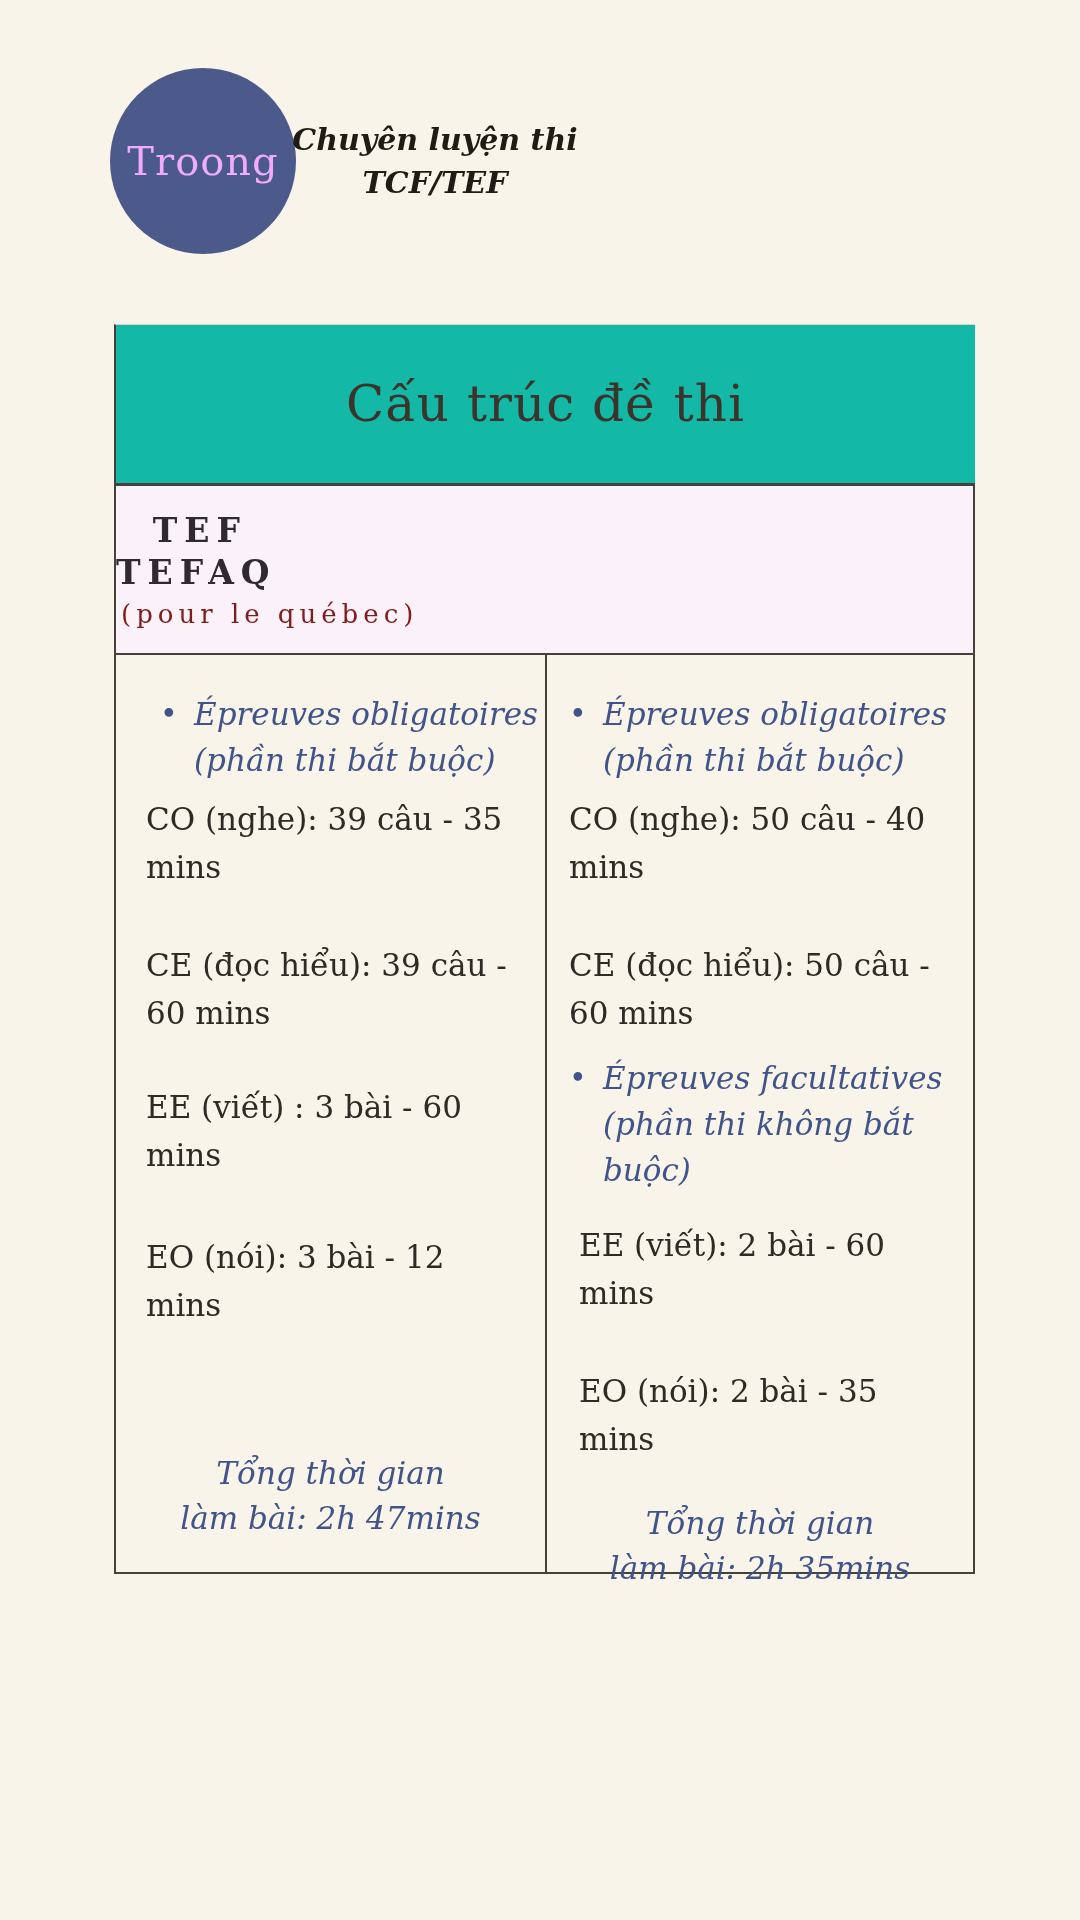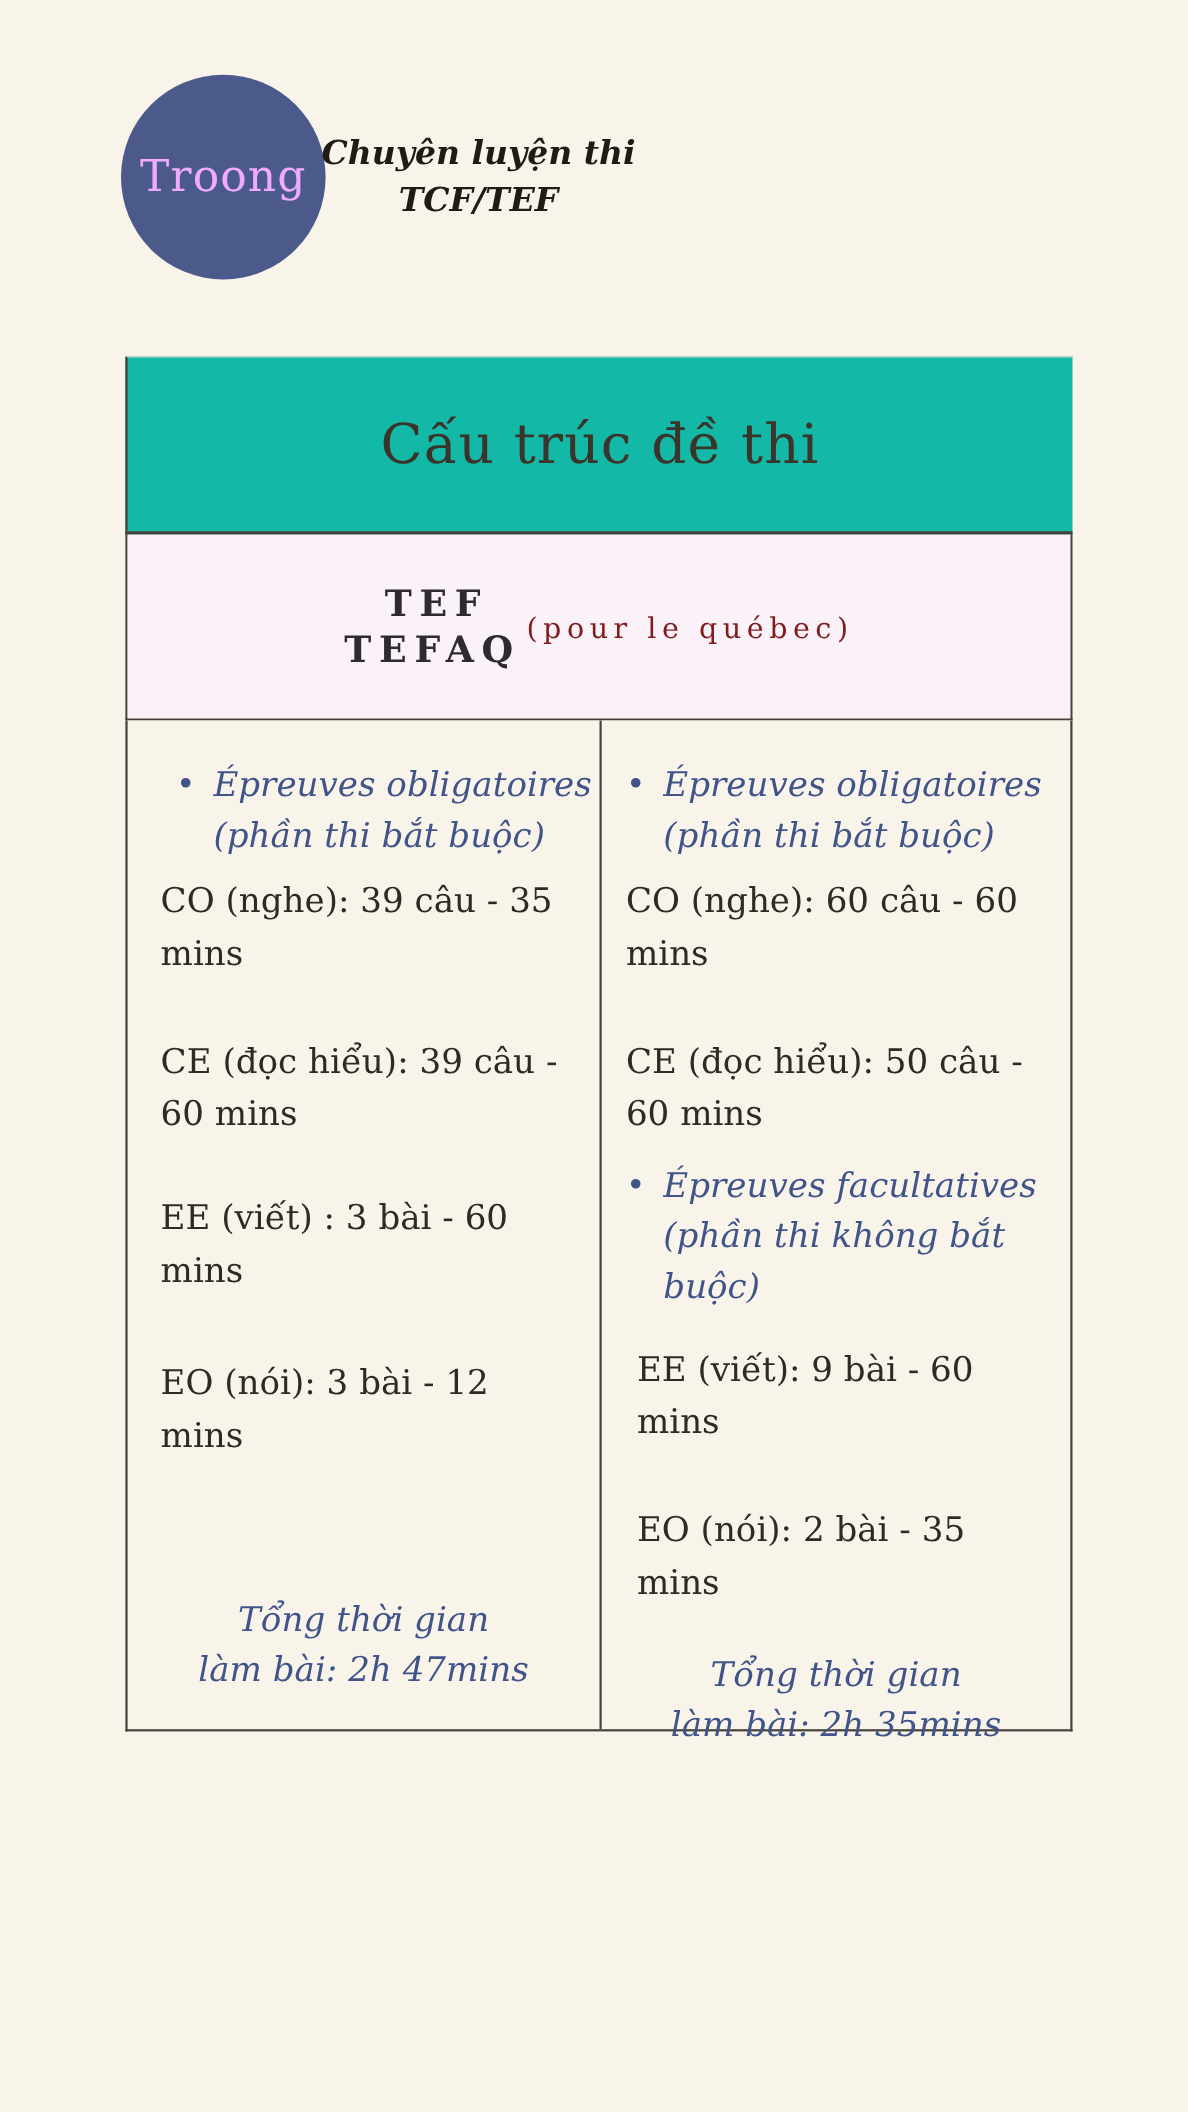"TEF" .hcell { align-items: center -> flex-start; flex-direction: row -> column }
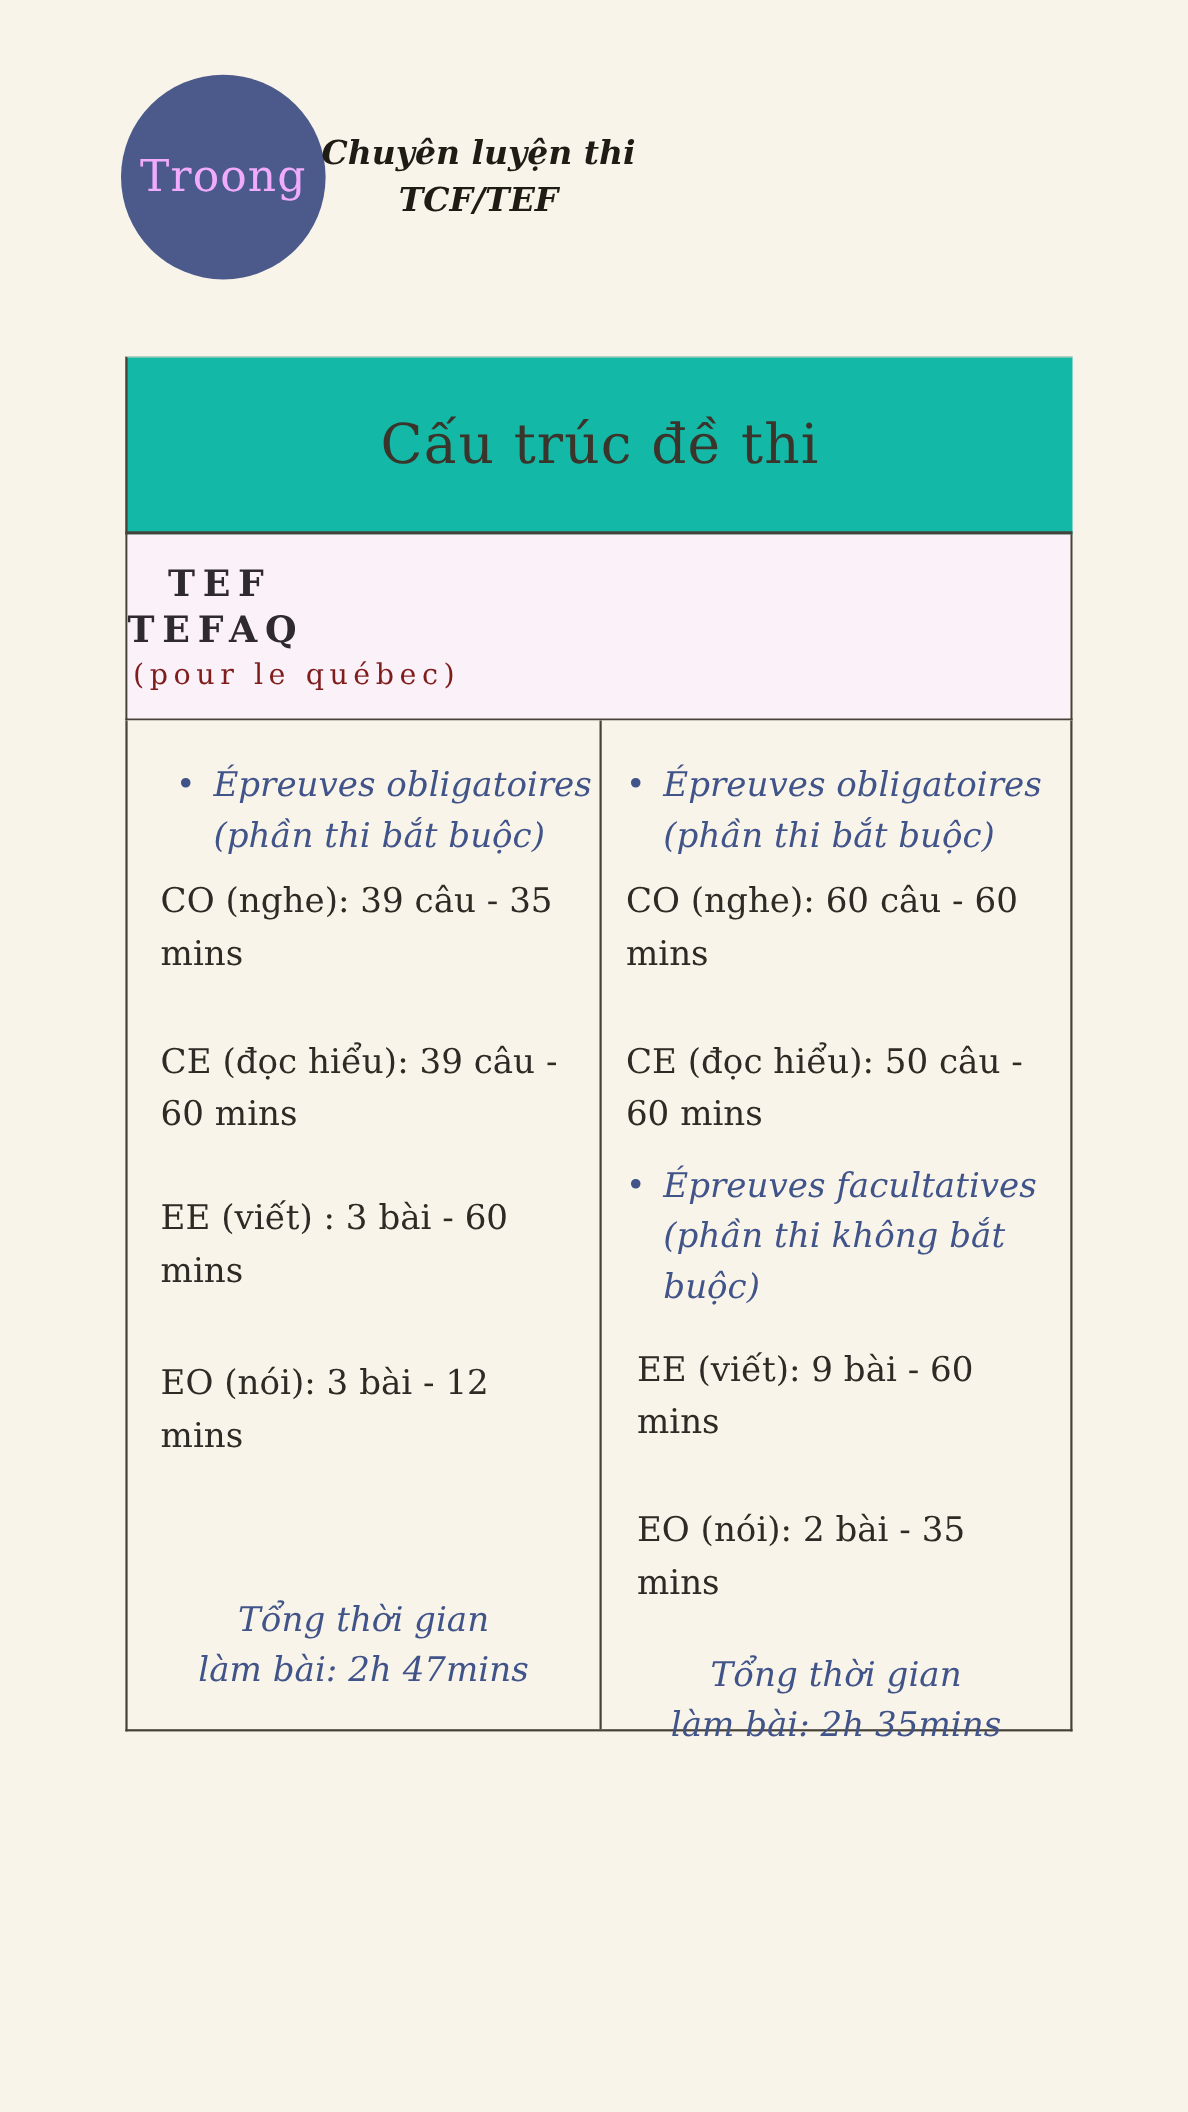"CO (nghe): 60 câu -" span.itext { text: 60 câu - 60 -> 50 câu - 40 }
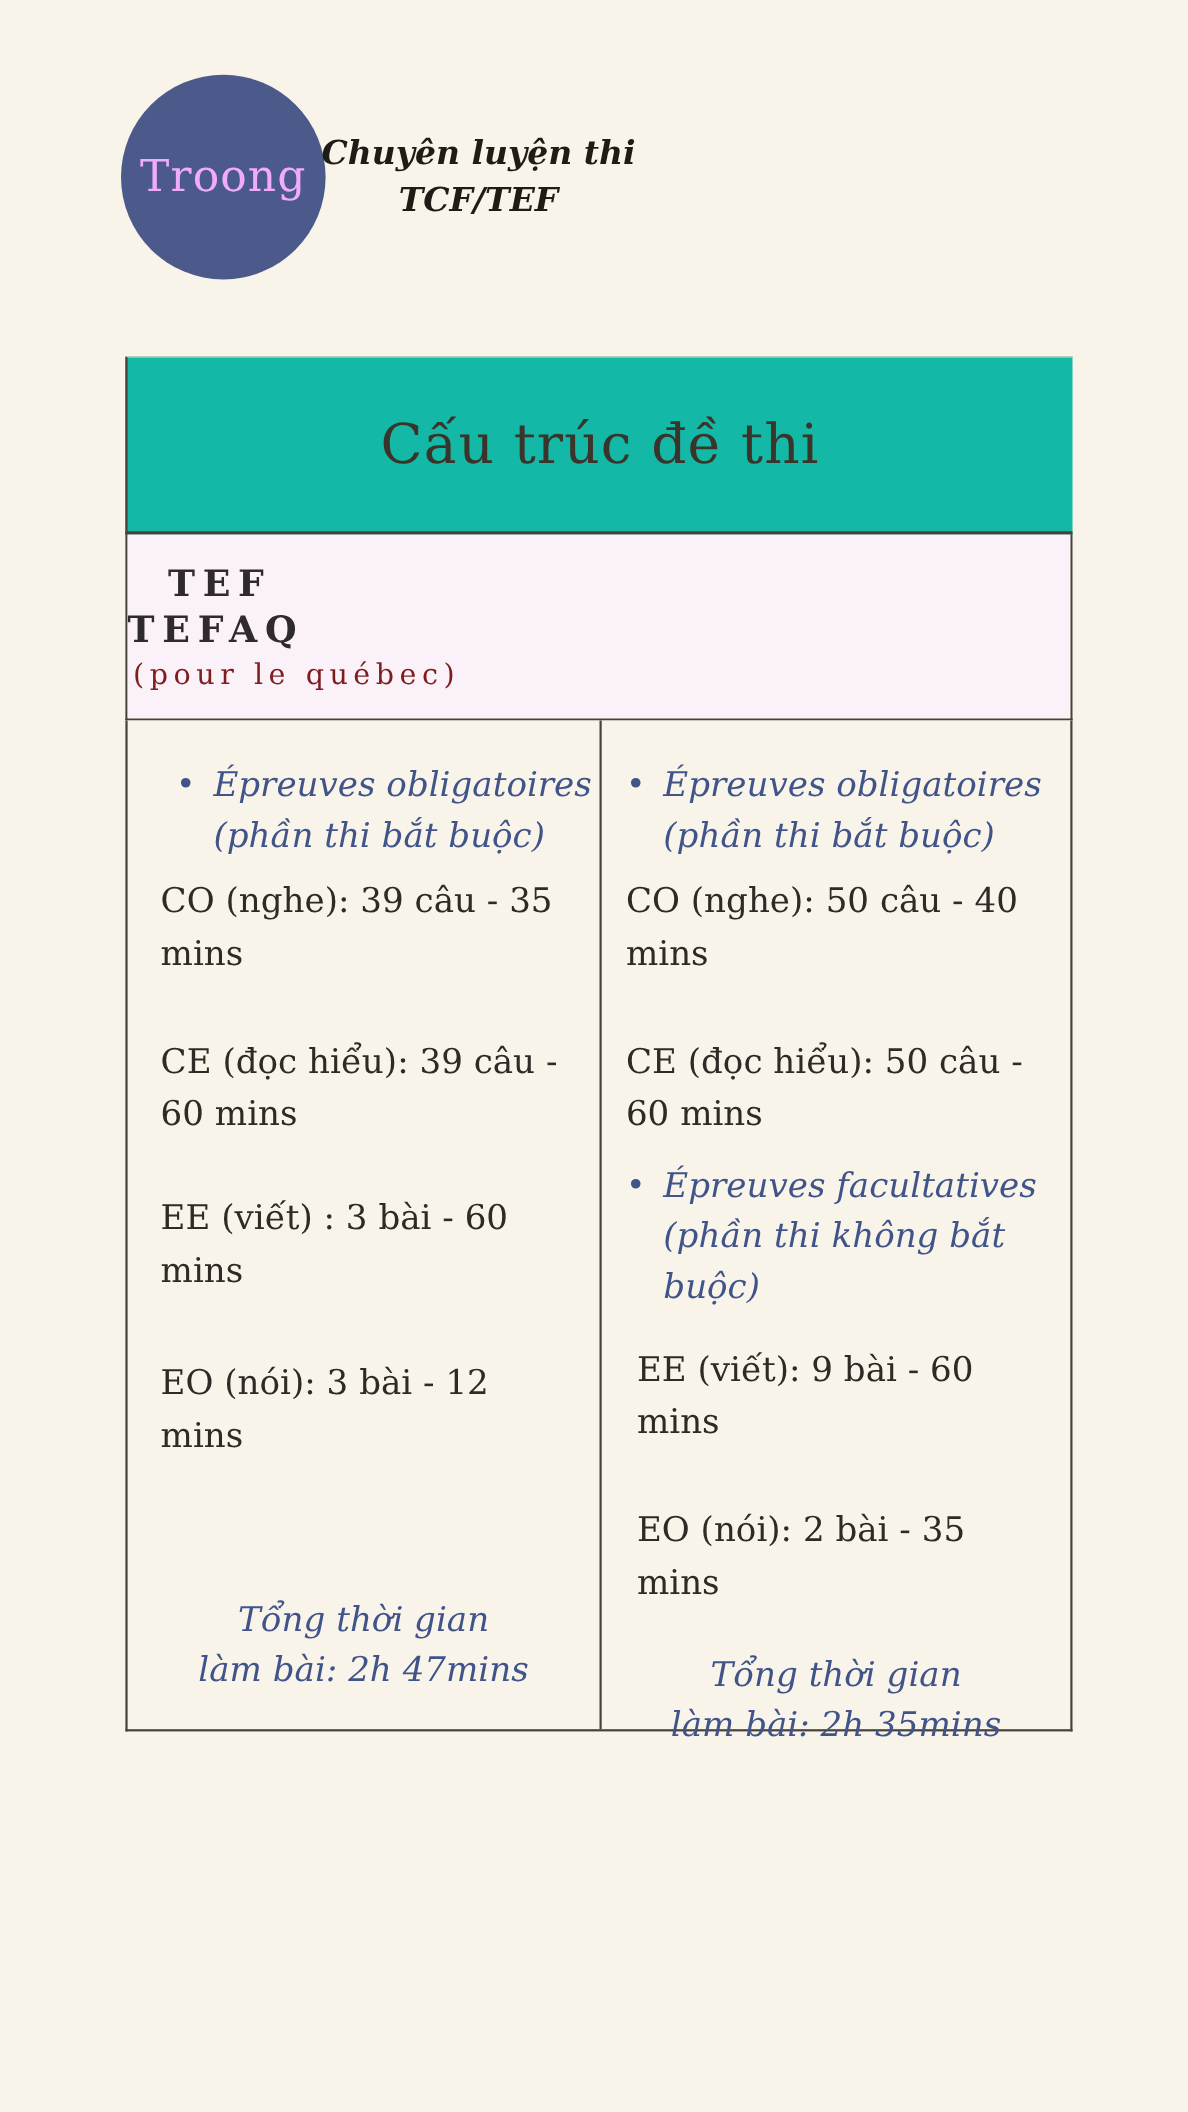"EE (viết): 9 bài -" span.itext { text: 9 -> 2 }
